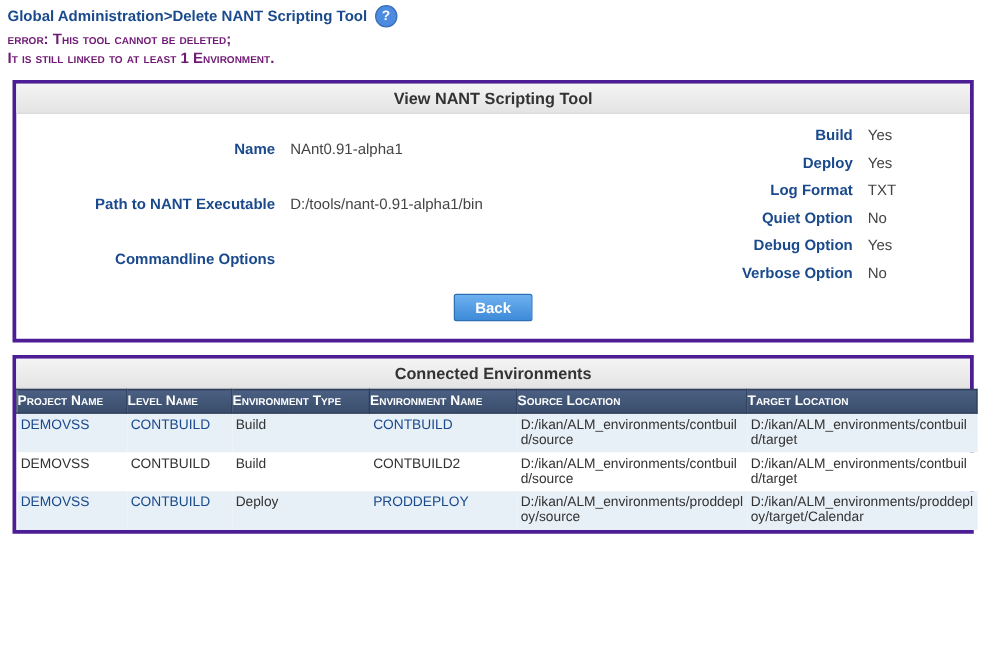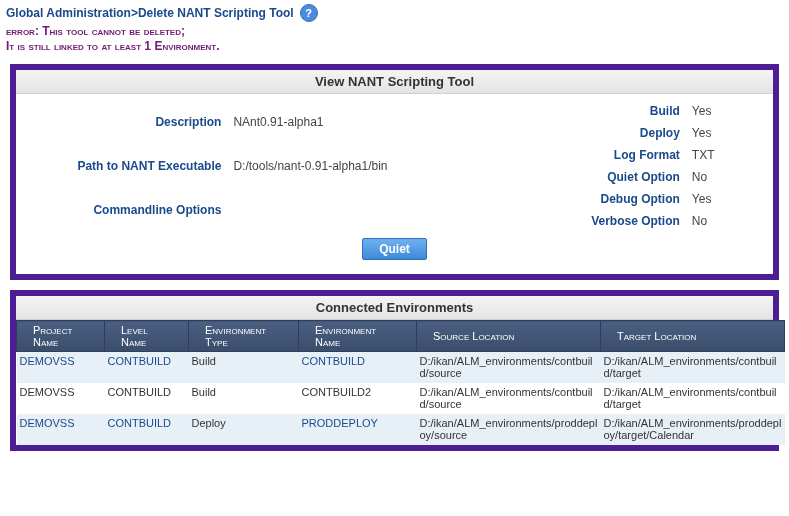"View NANT Scripting Tool" .panel { border: 6px solid #4c1d95 -> 3px solid #4c1d95 }
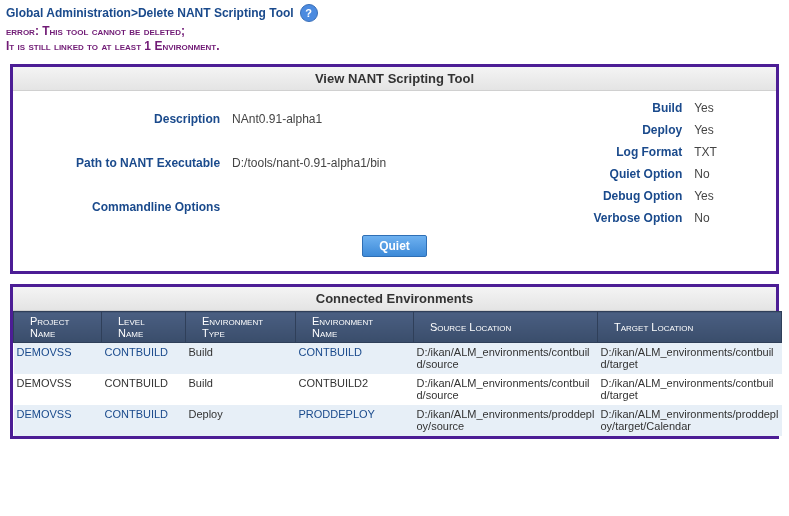"Name" tr { html: none -> <tr> <td>Name</td> <td>NAnt0.91-alpha1</td> </tr> }
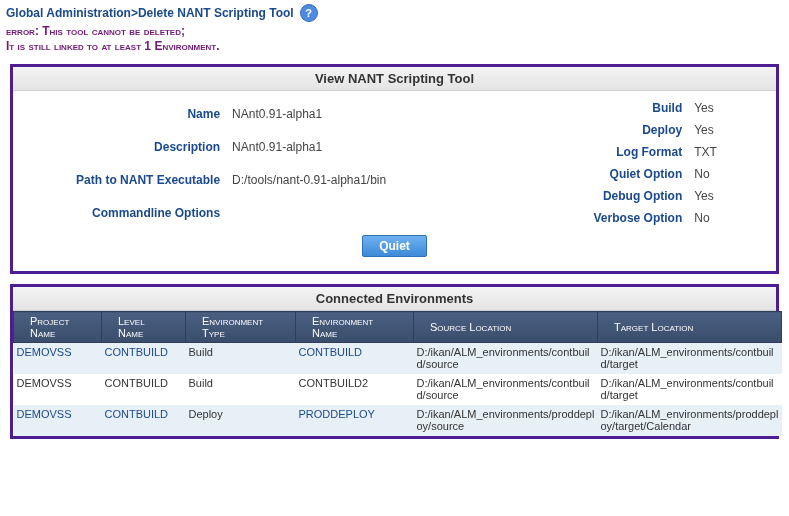"Description" tr { html: <tr> <td>Description</td> <td>NAnt0.91-alpha1</td> </tr> -> none }
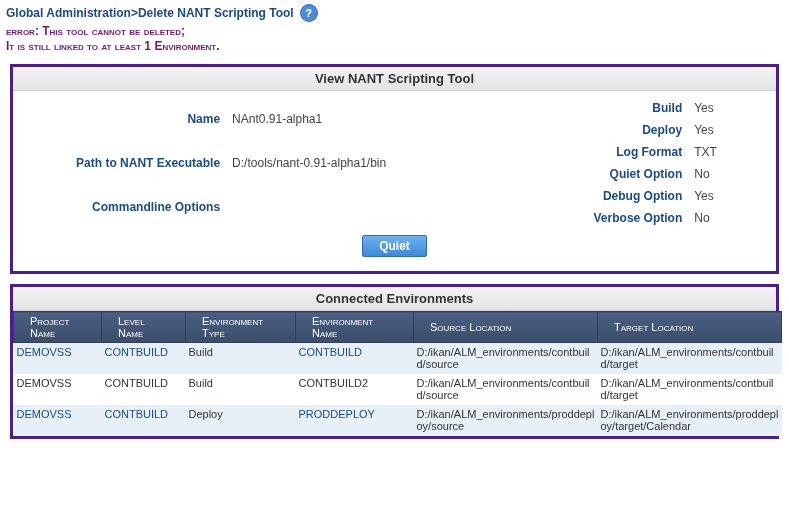"Quiet" button.btn { text: Quiet -> Back }
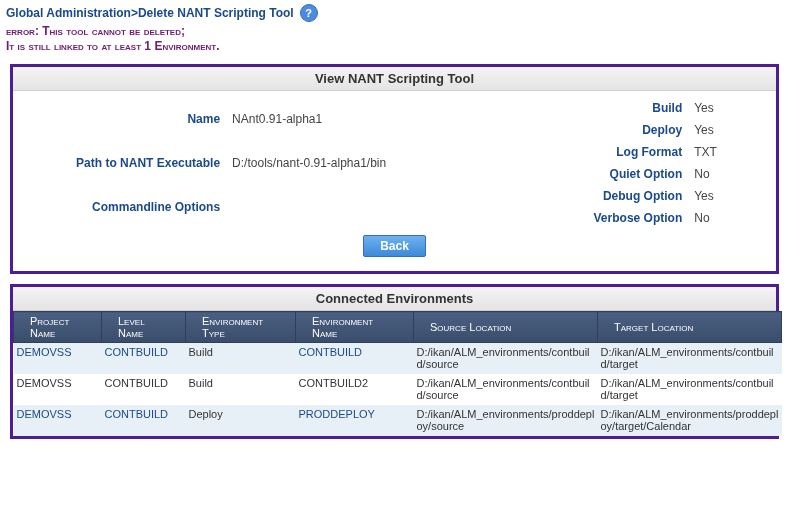"Project Name" .grid th { font-weight: normal -> bold; padding: 3px 16px -> 3px 0 }
